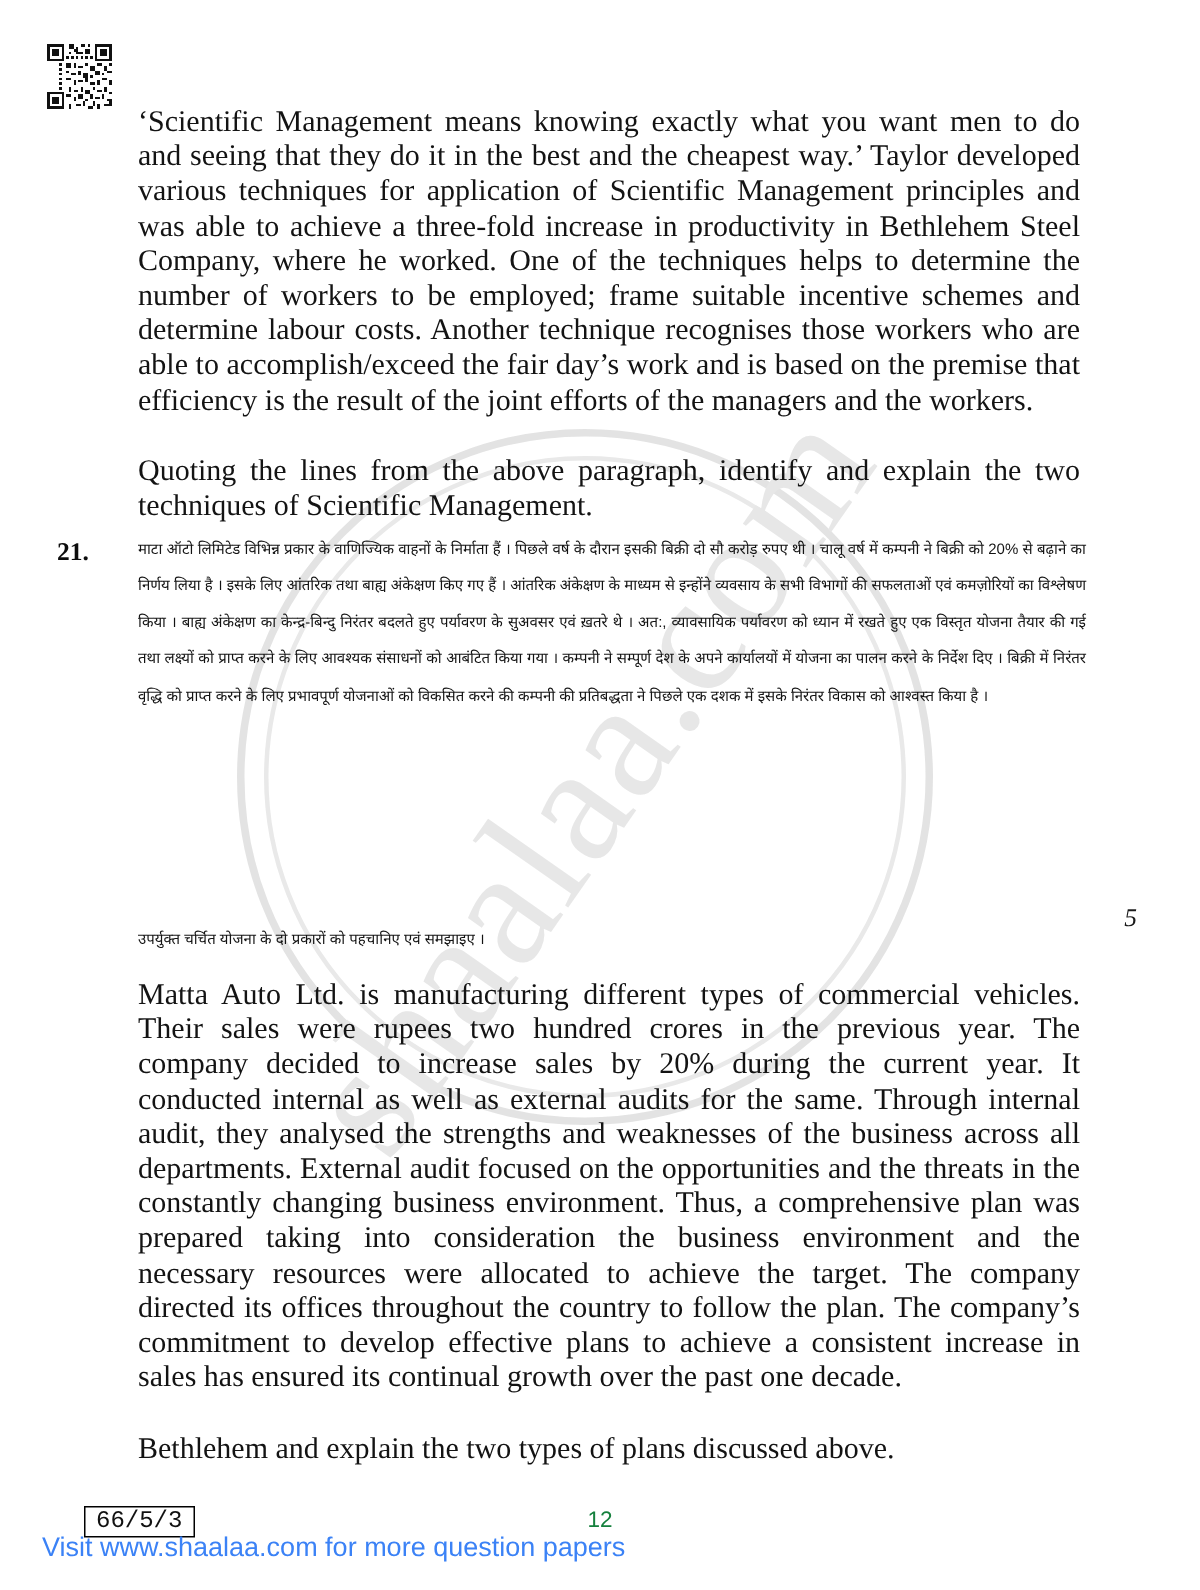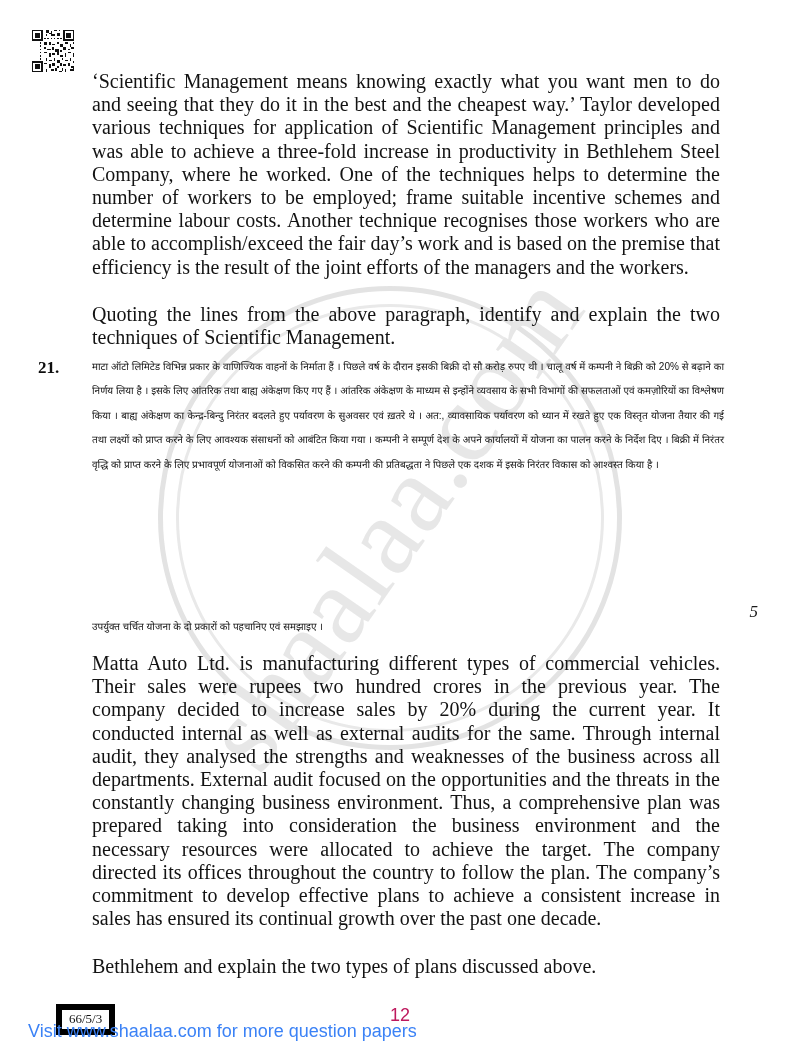"66/5/3" .paper-code { border: 6px solid #000000 -> 1px solid #000000; font-family: Liberation Serif, serif -> Liberation Mono, monospace; font-size: 13px -> 16px }
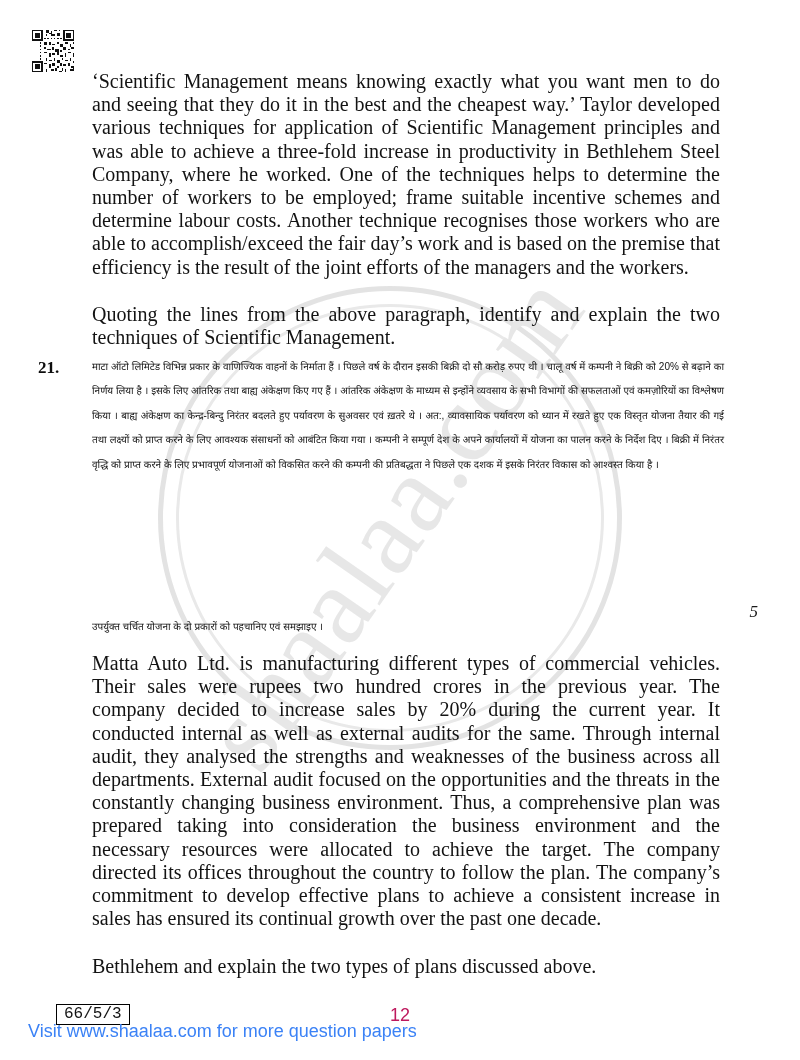"12" .page-number { color: #be185d -> #15803d; font-size: 18px -> 15px }
